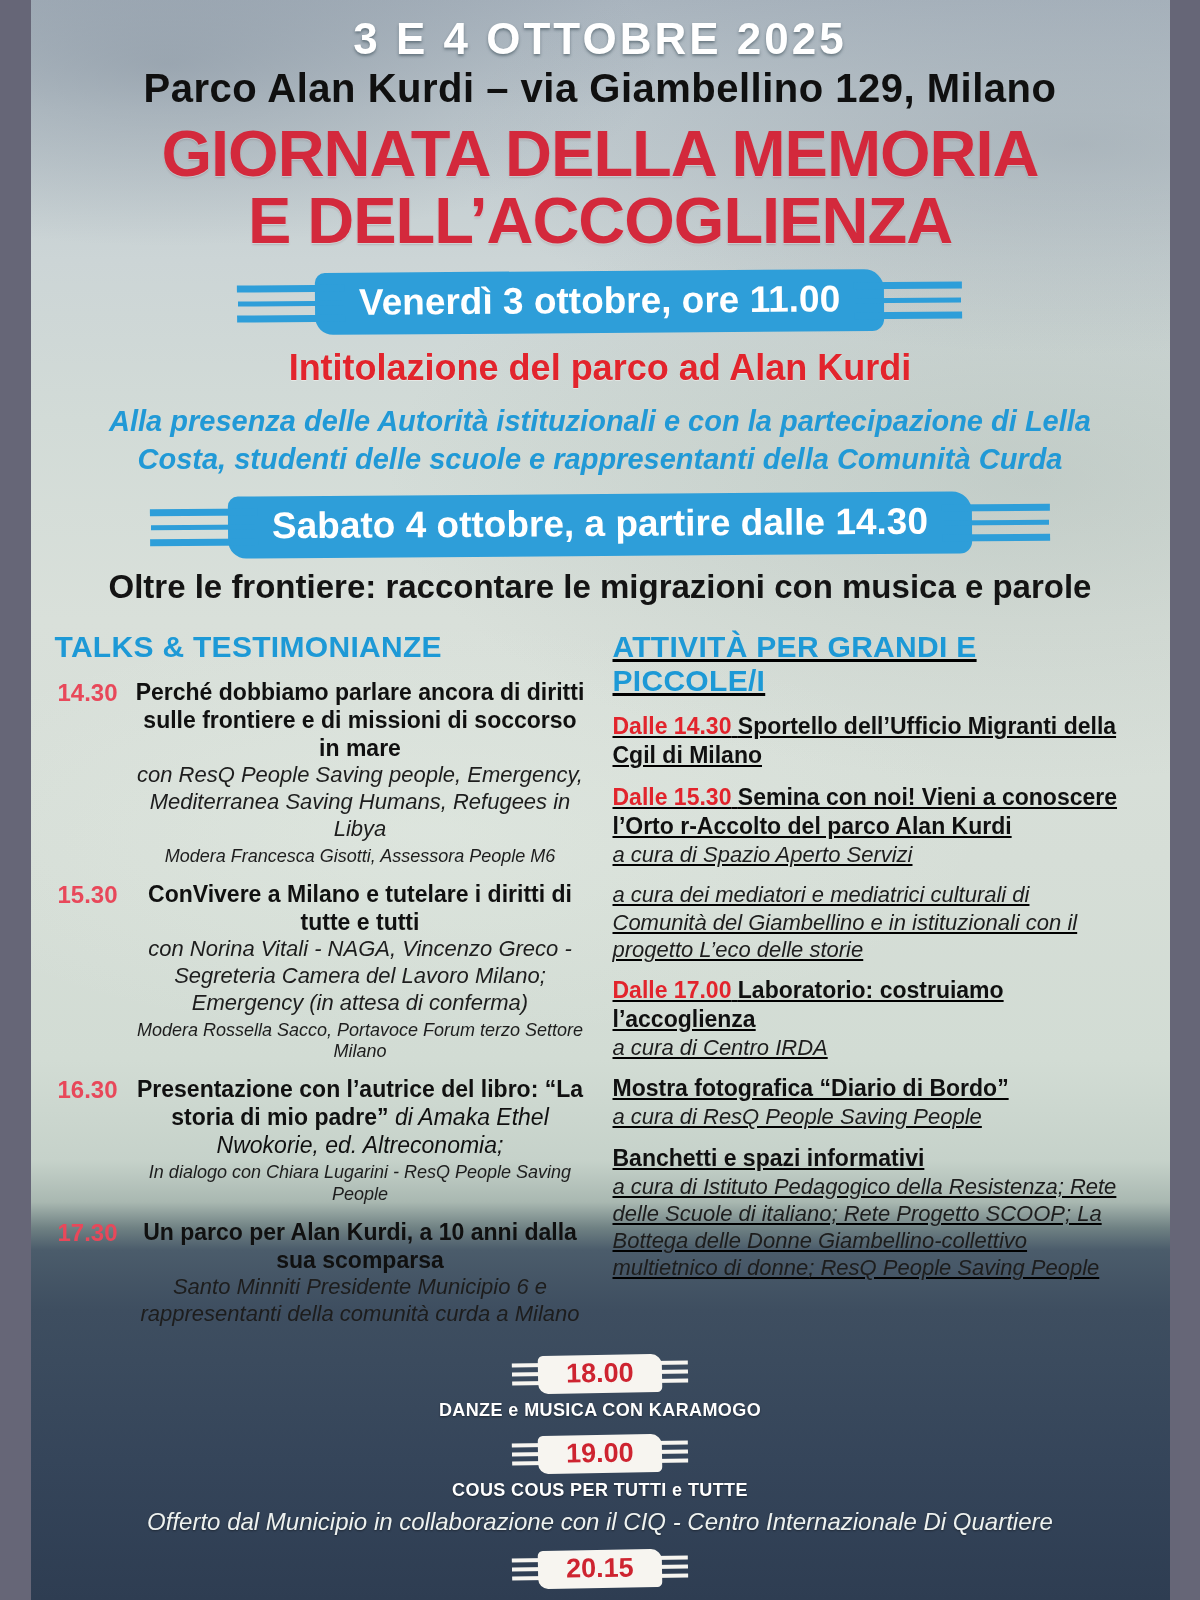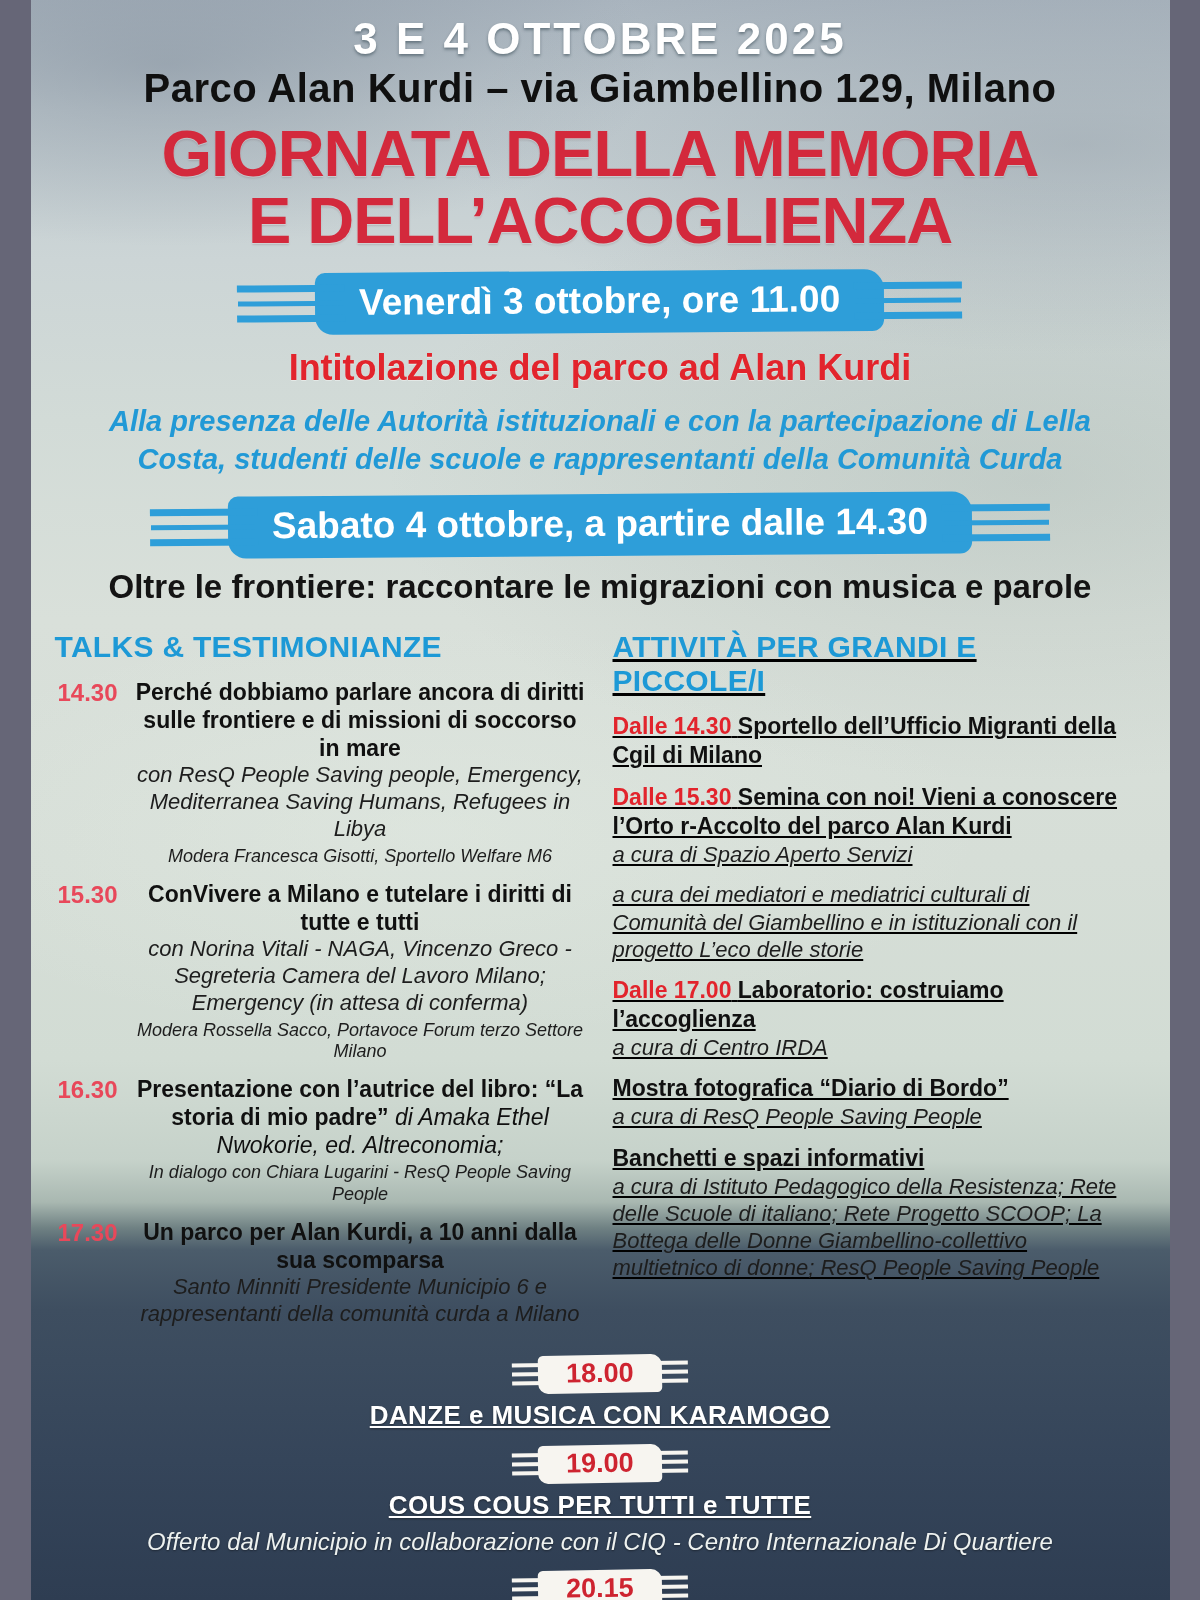"Modera Francesca Gisotti, Sportello" p.t-mod { text: Sportello Welfare -> Assessora People }
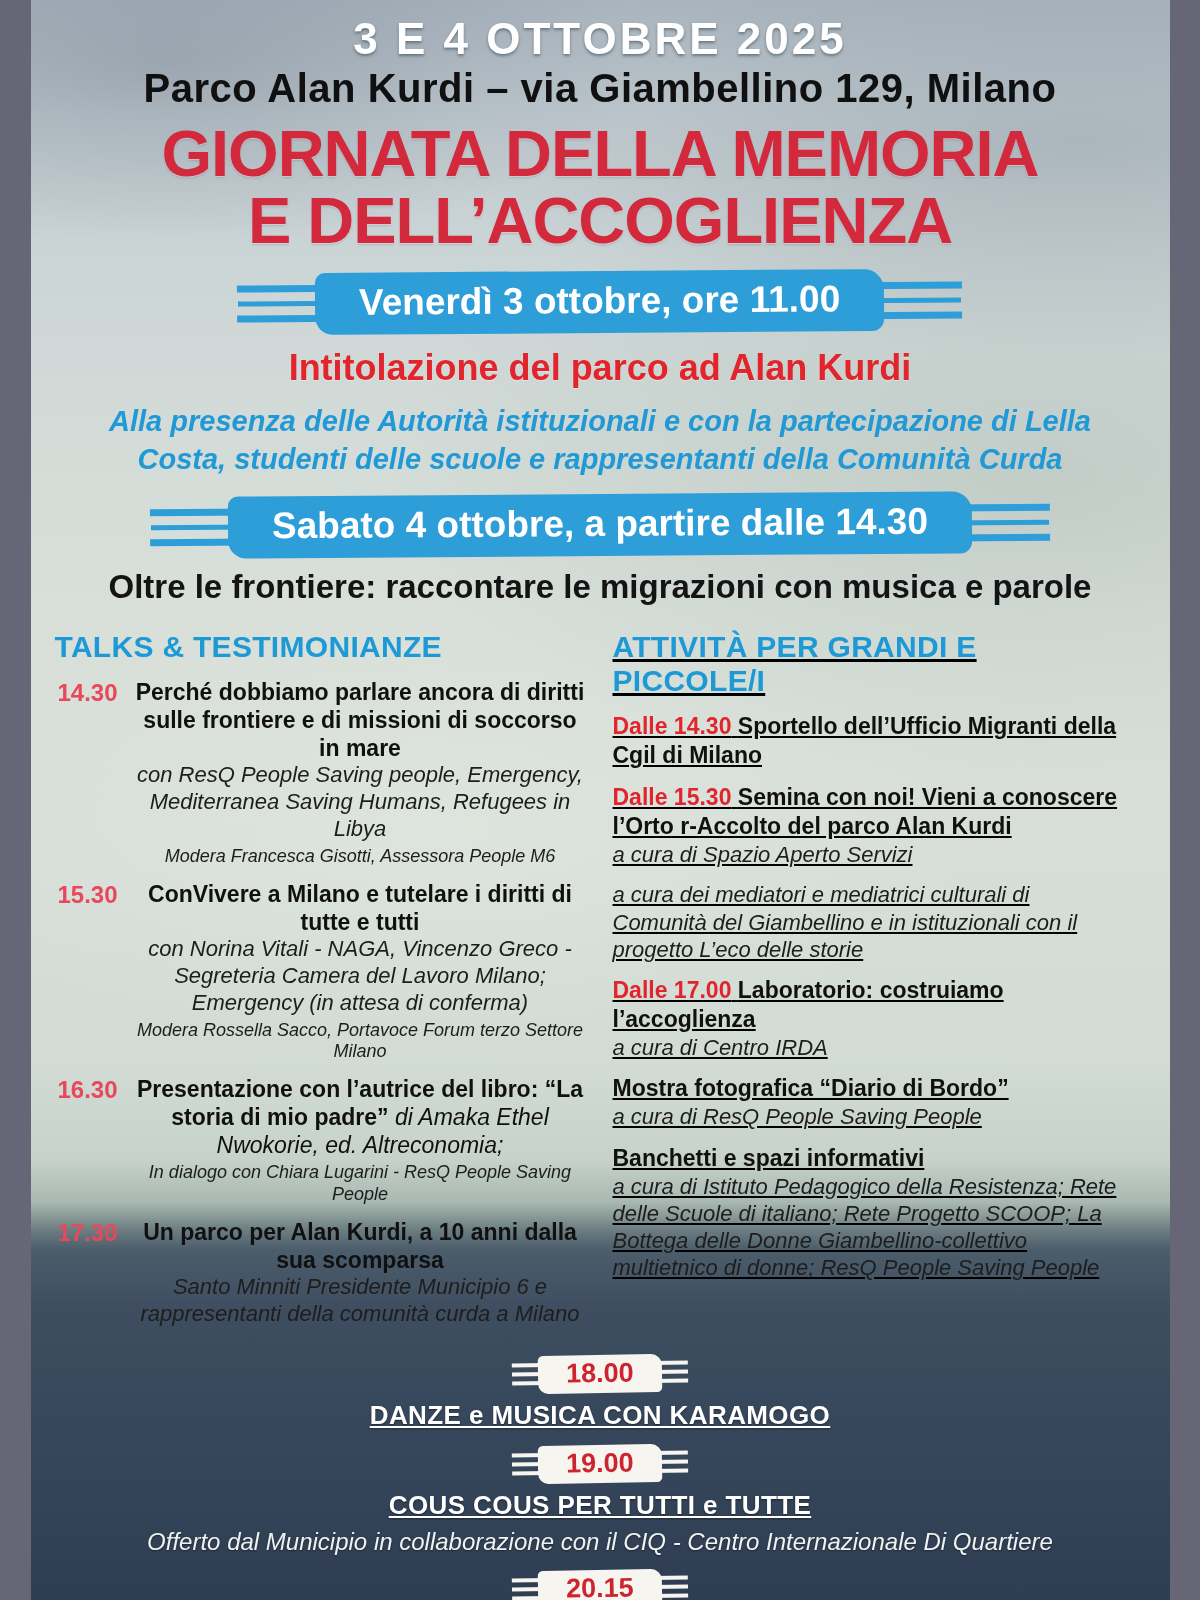"DANZE e MUSICA CON KARAMOGO" .ev-title { font-size: 26px -> 18px; text-decoration: underline -> none }
